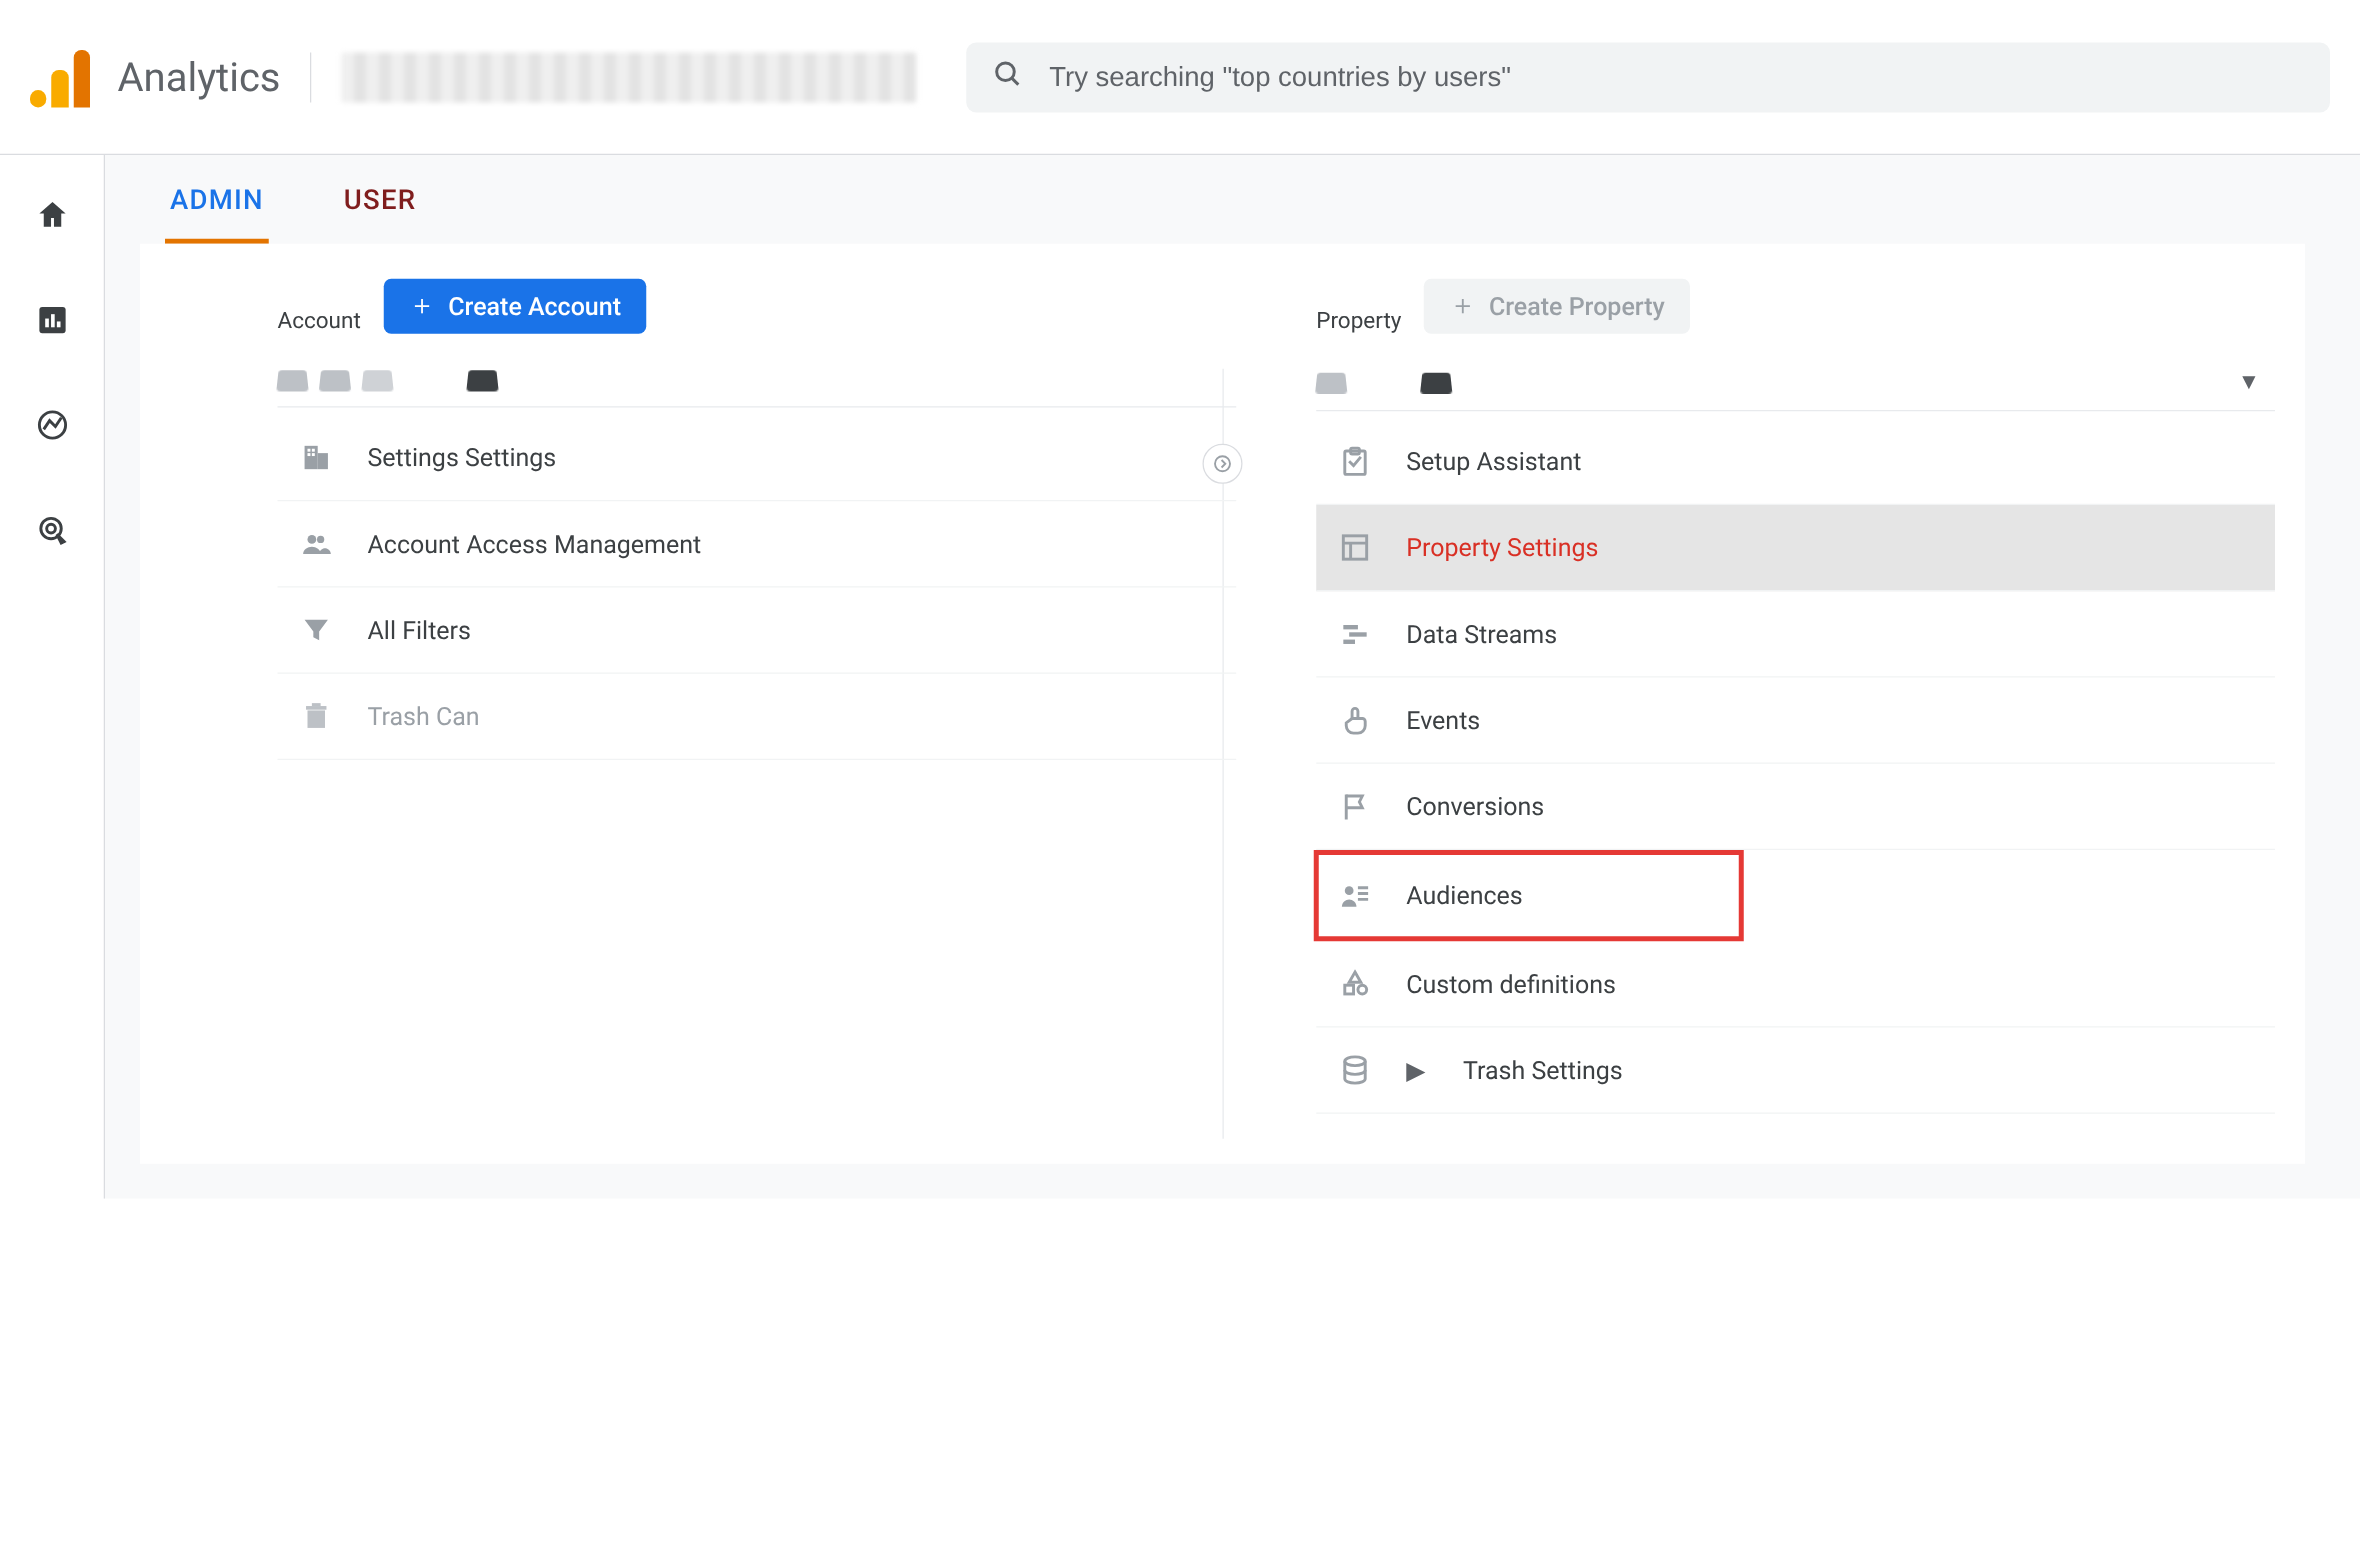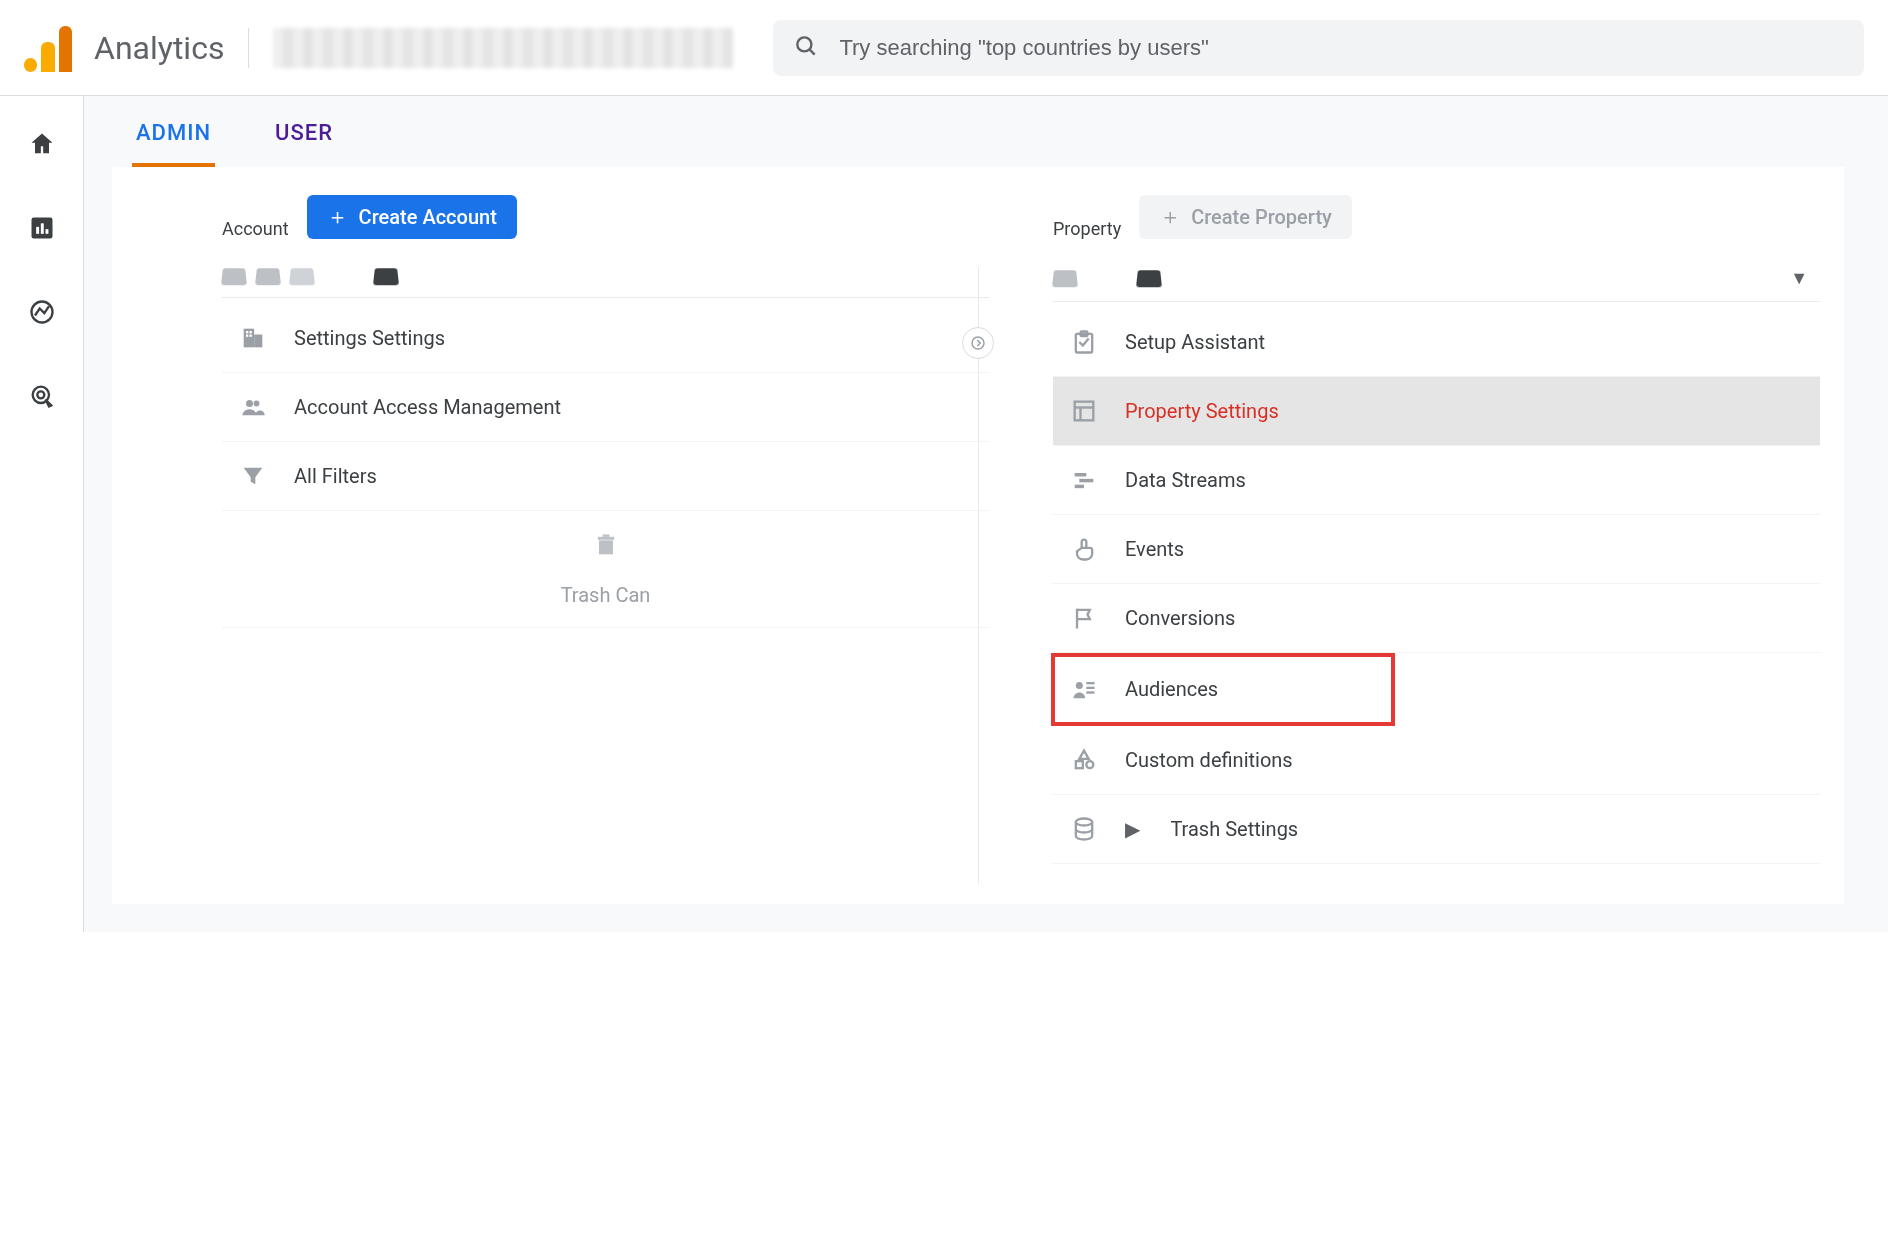"Analytics" .header { height: 96px -> 124px }
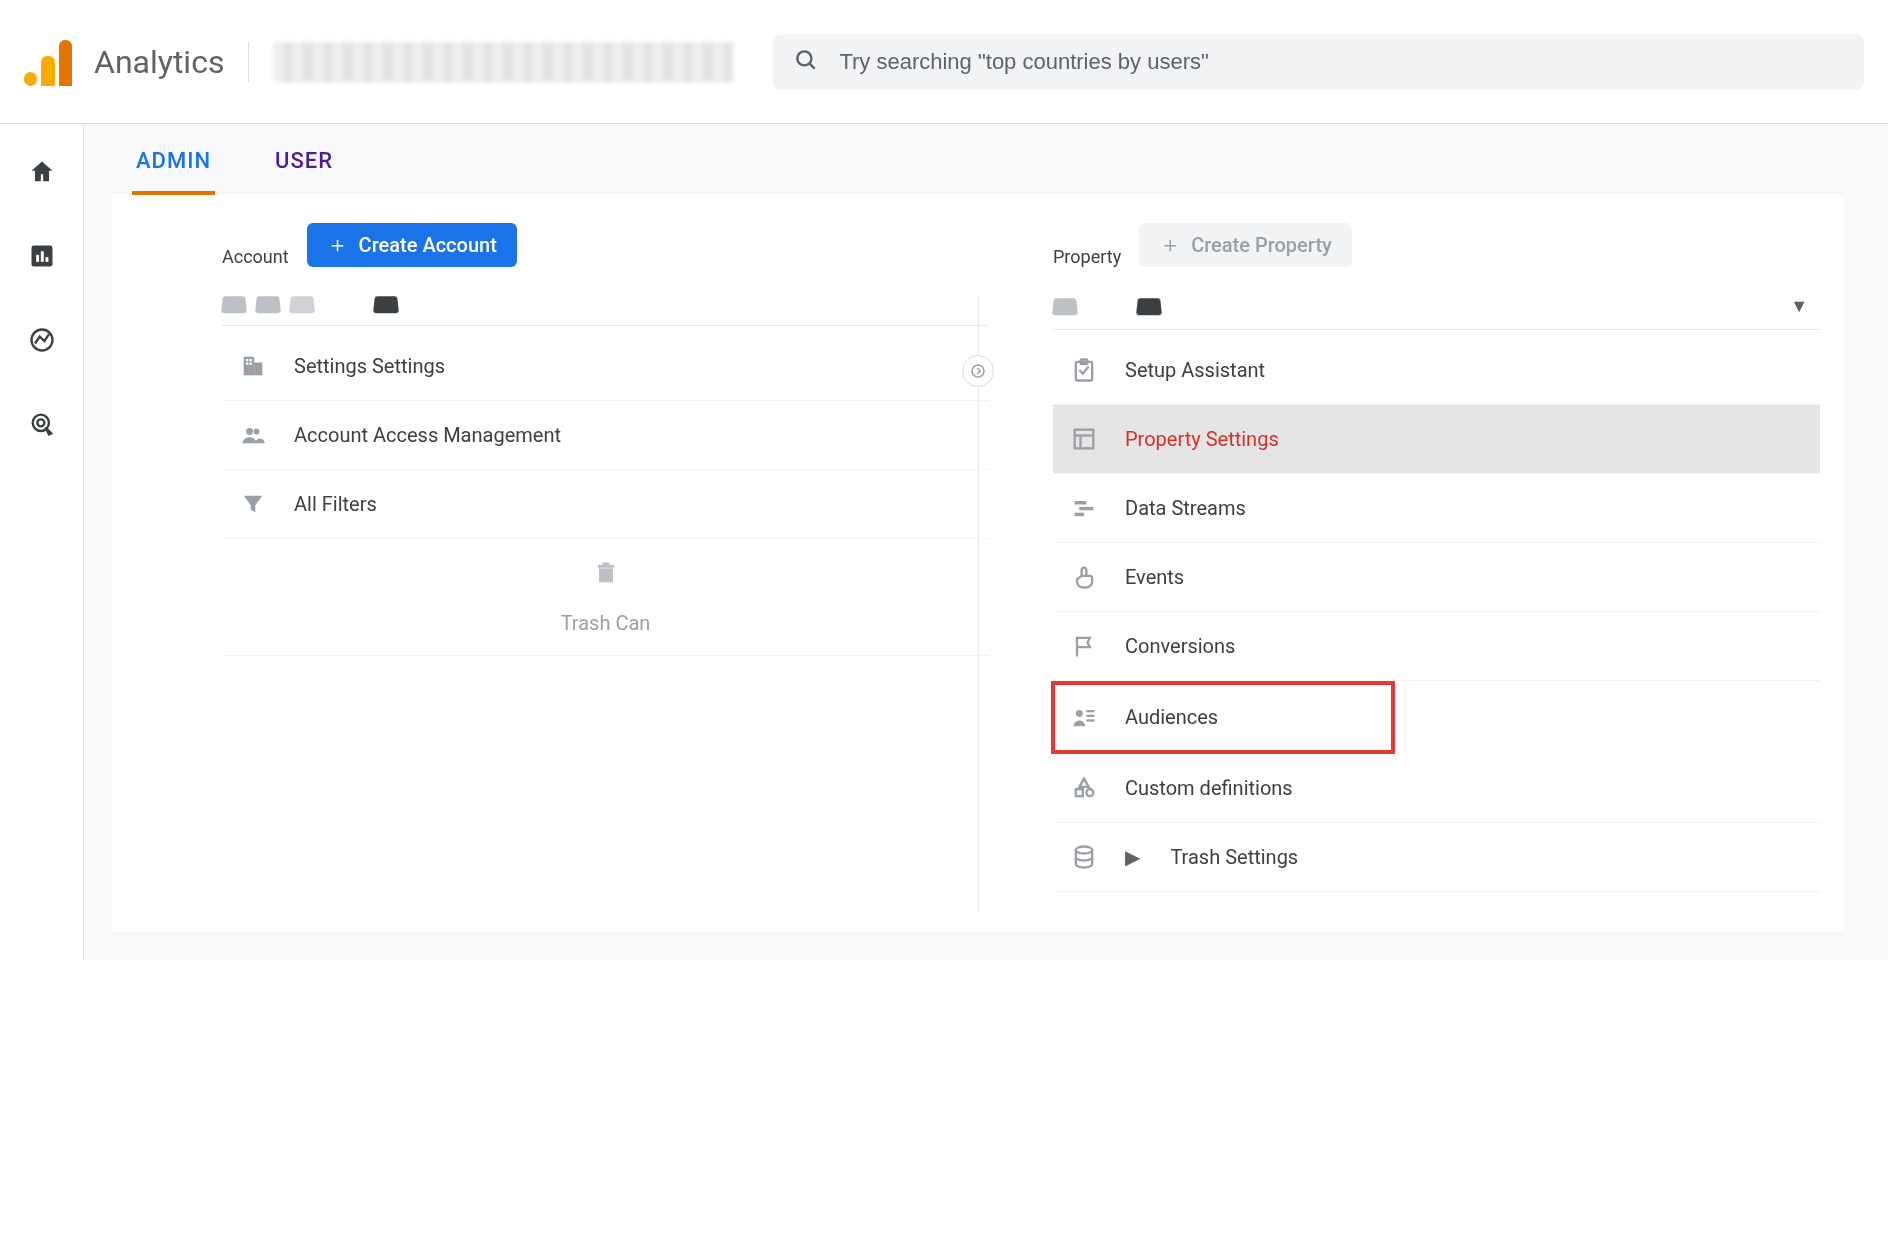"USER" .tab { color: #4c1d95 -> #7f1d1d }
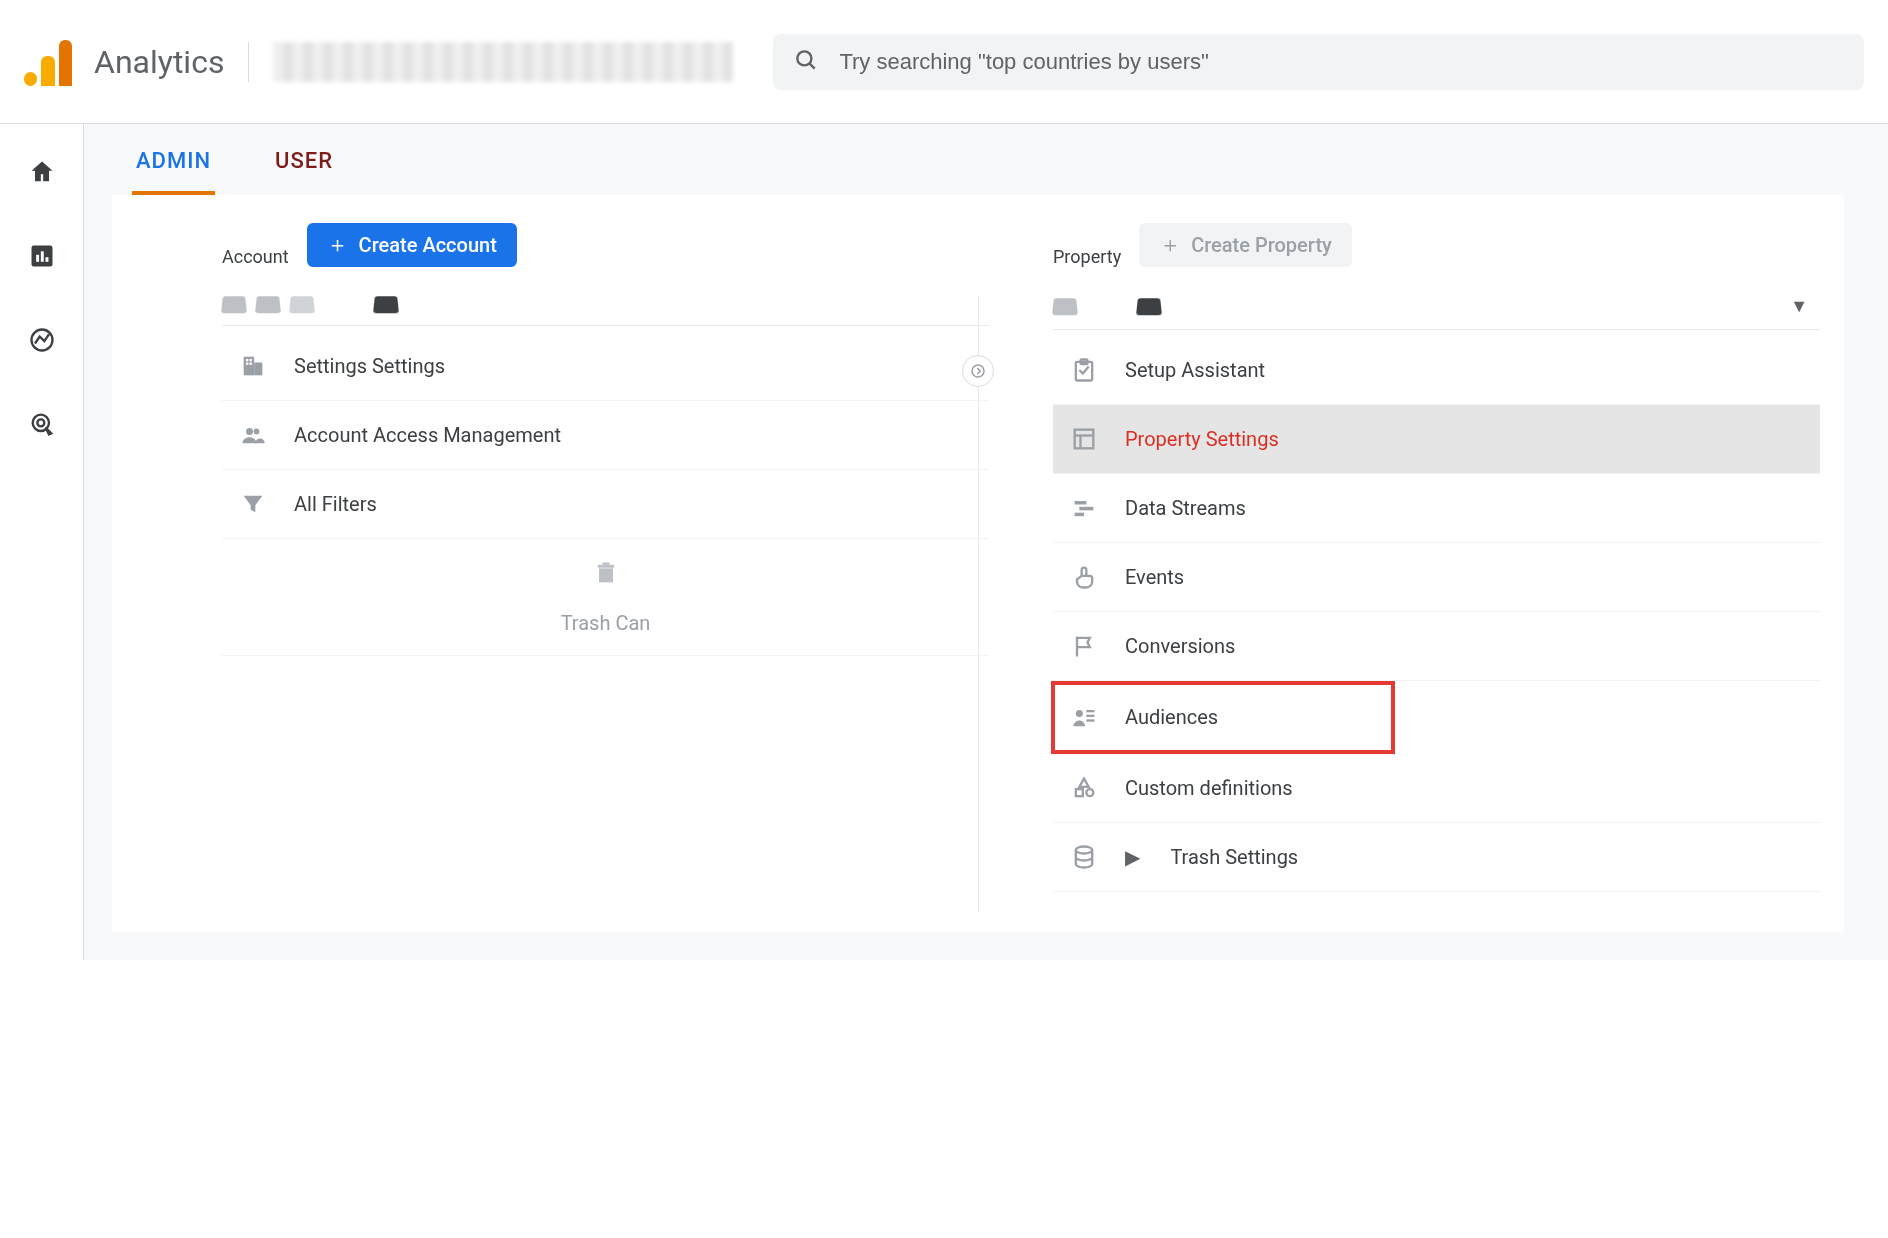"Trash Can" .menu-item.muted { flex-direction: column -> none }
